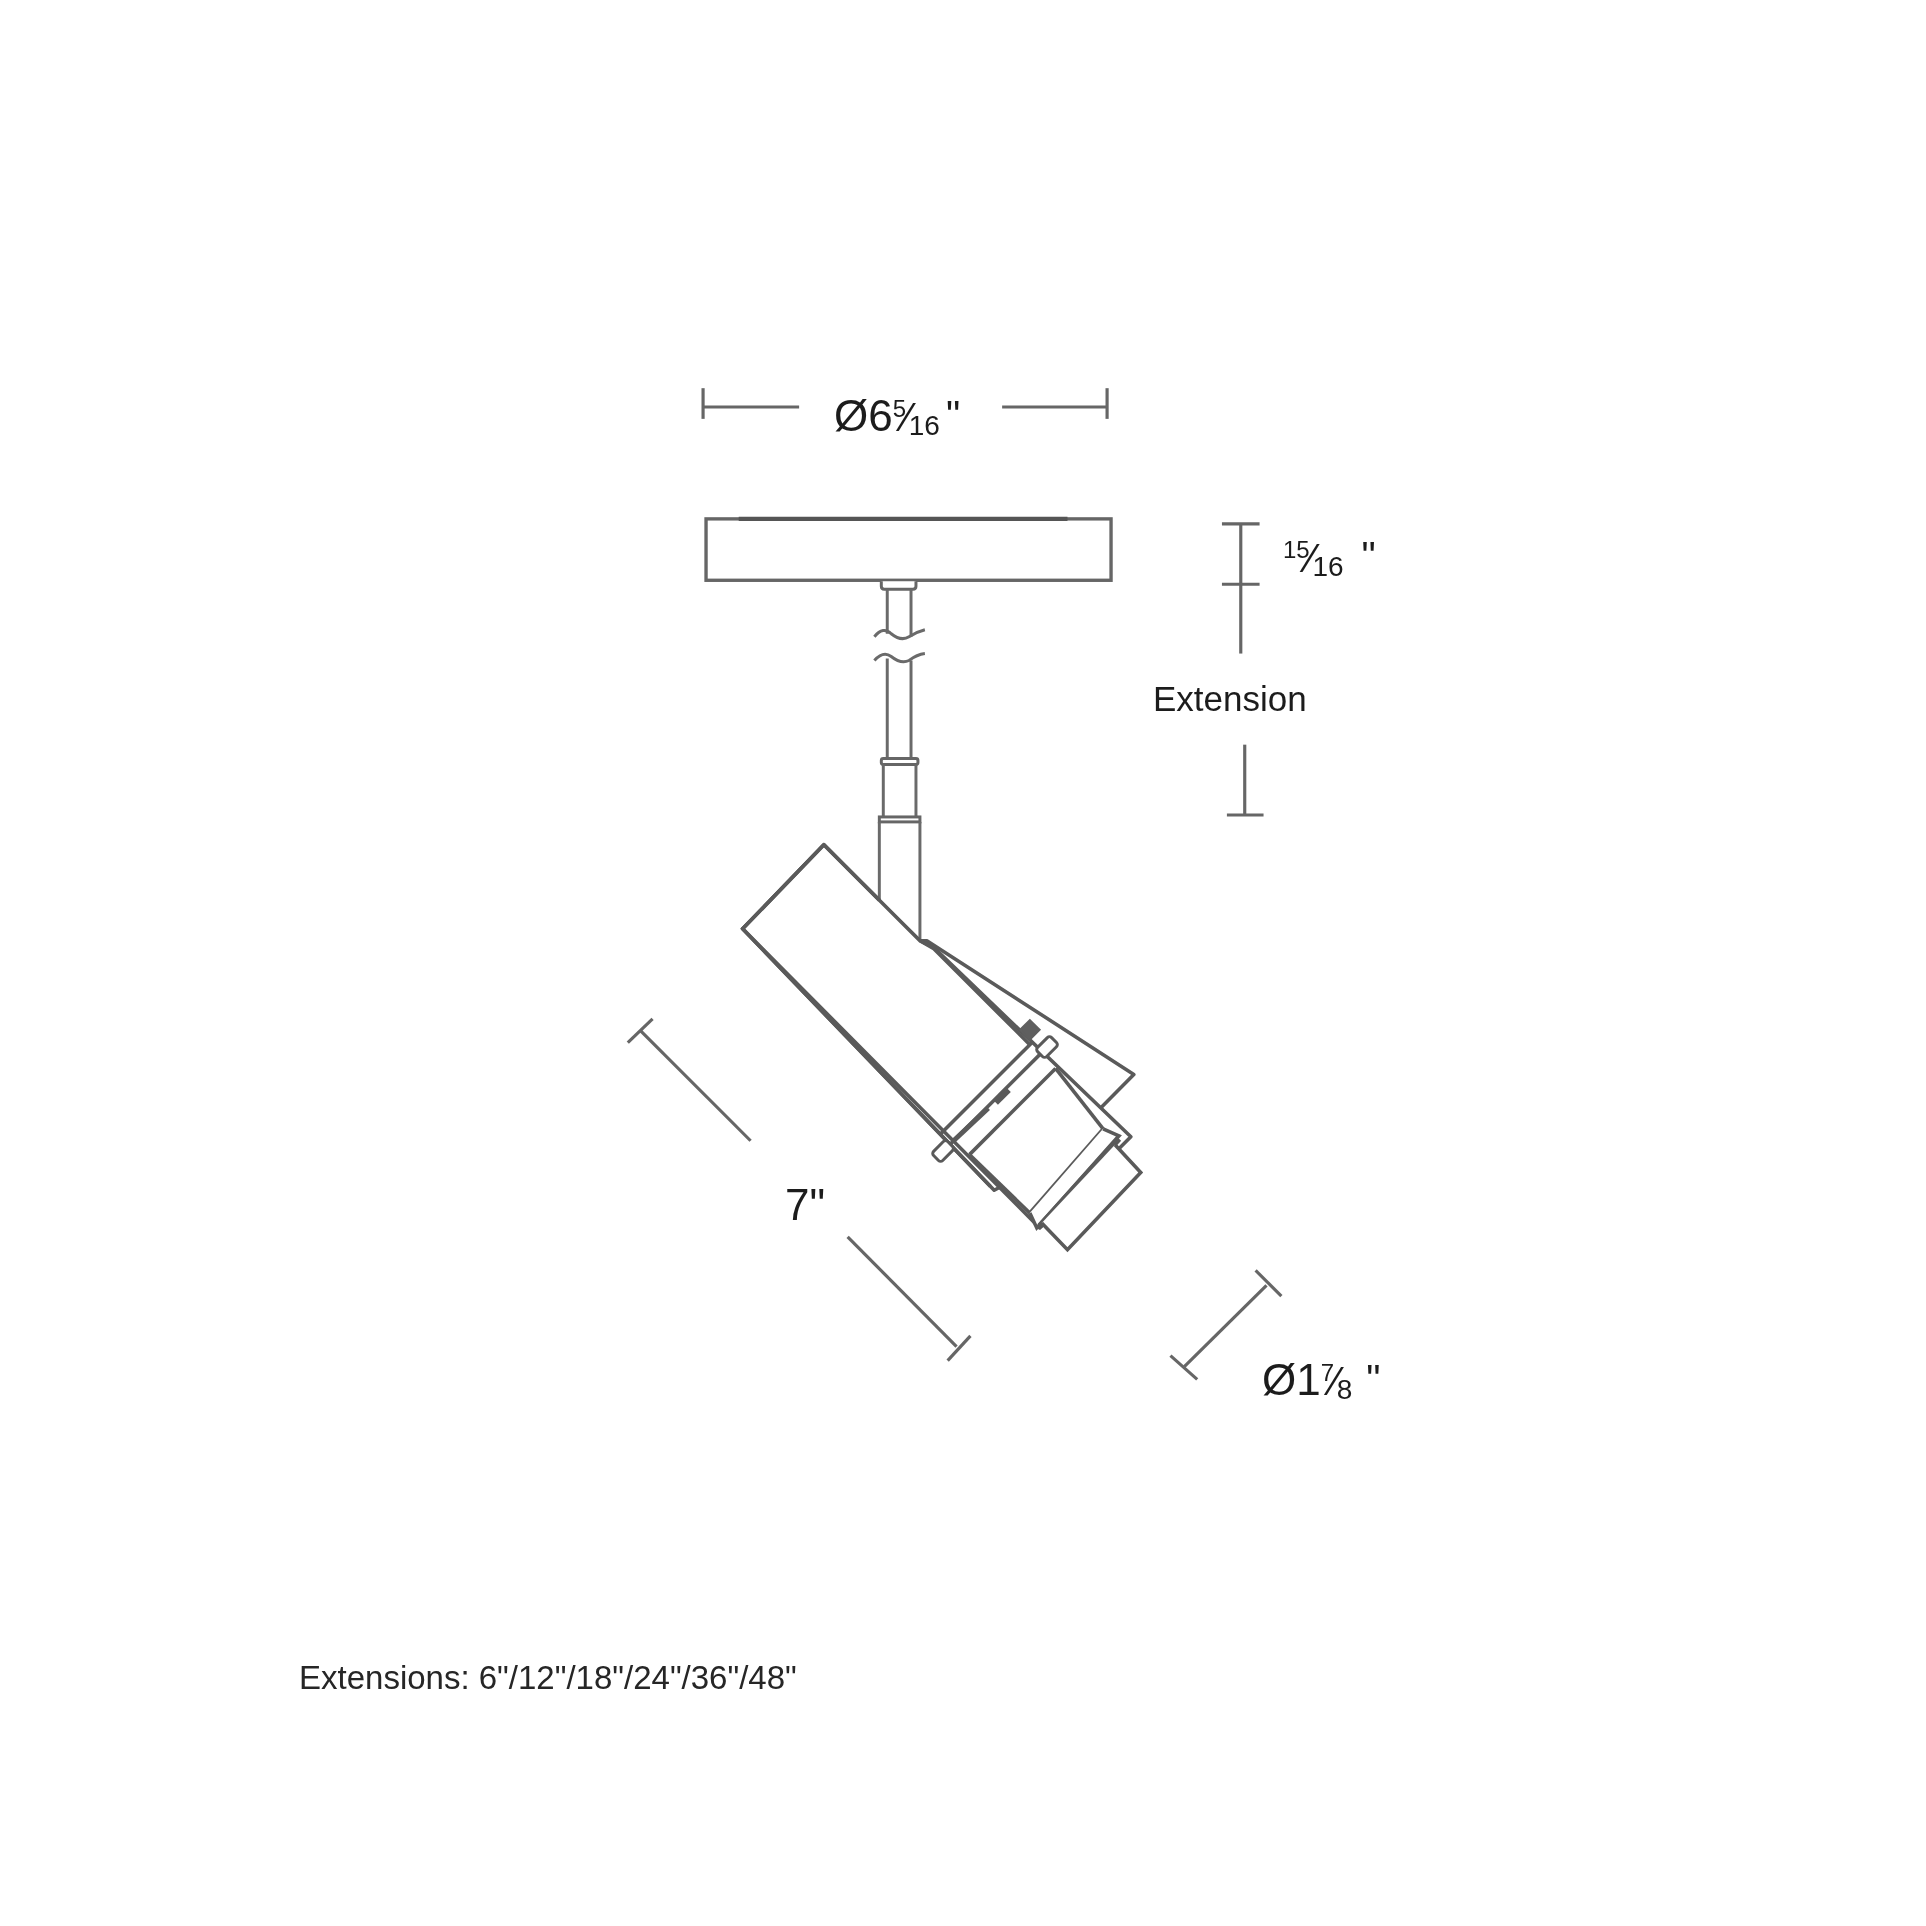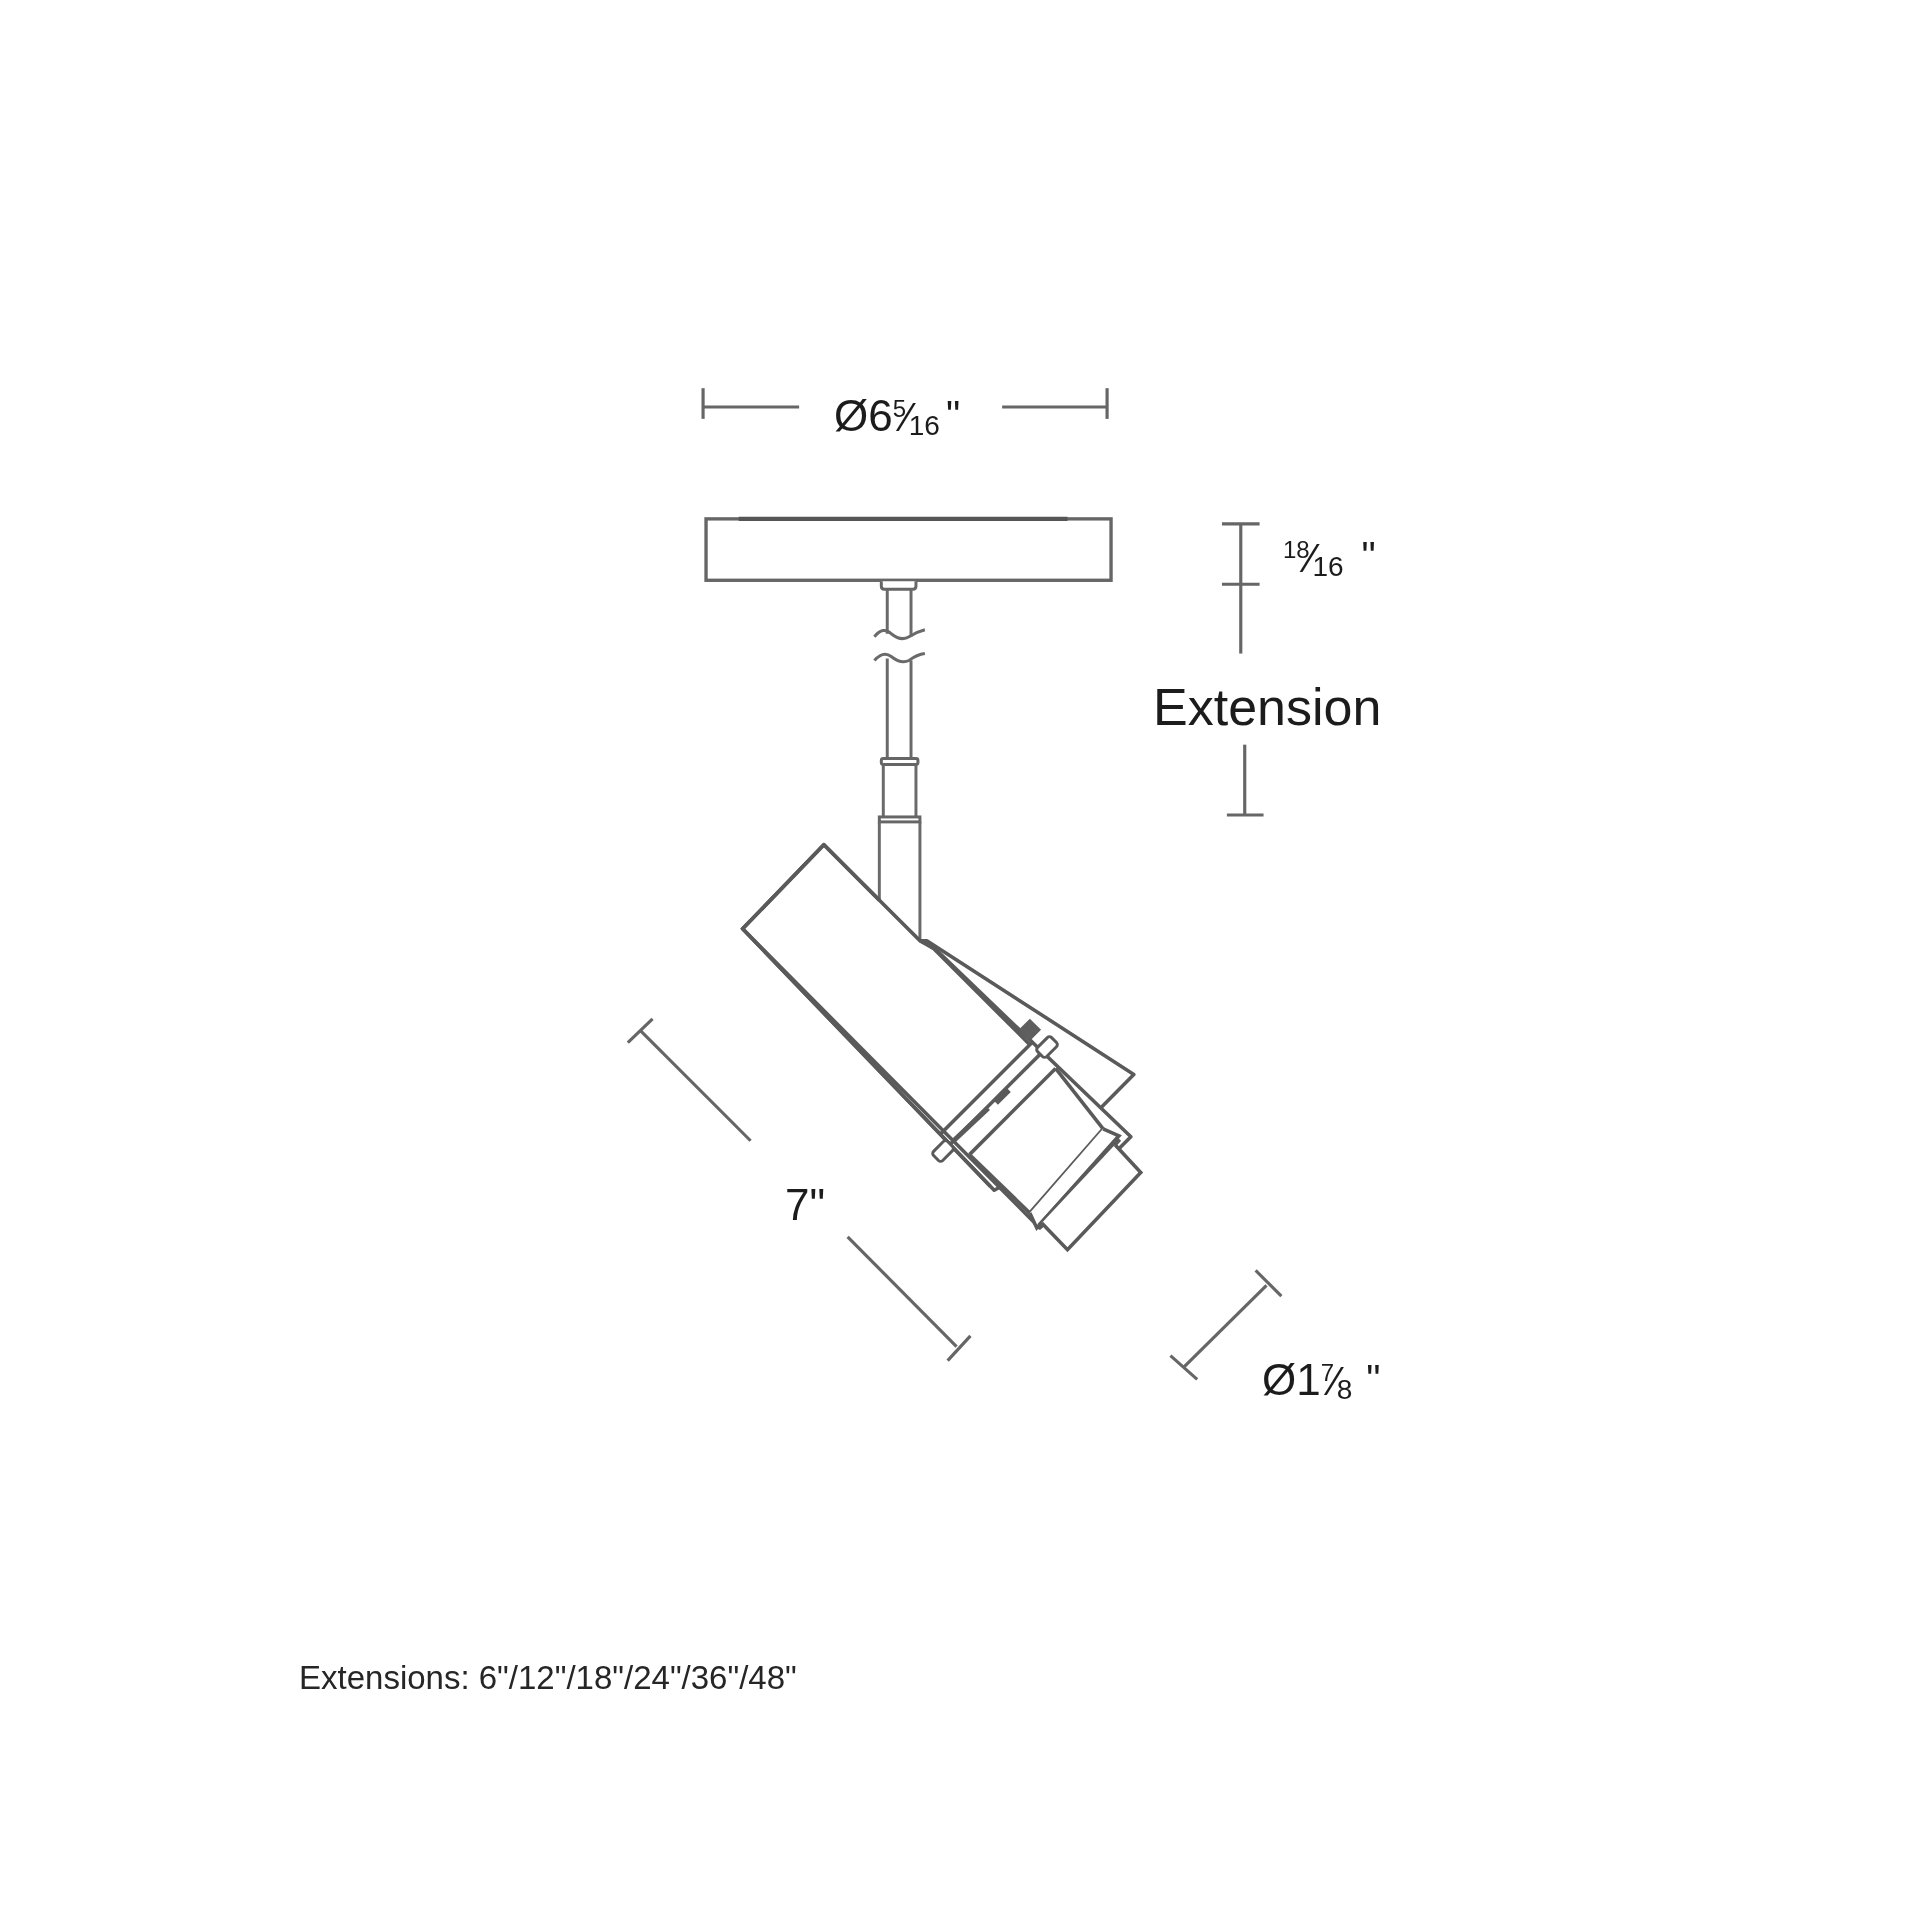"18" span.frac-num { text: 18 -> 15 }
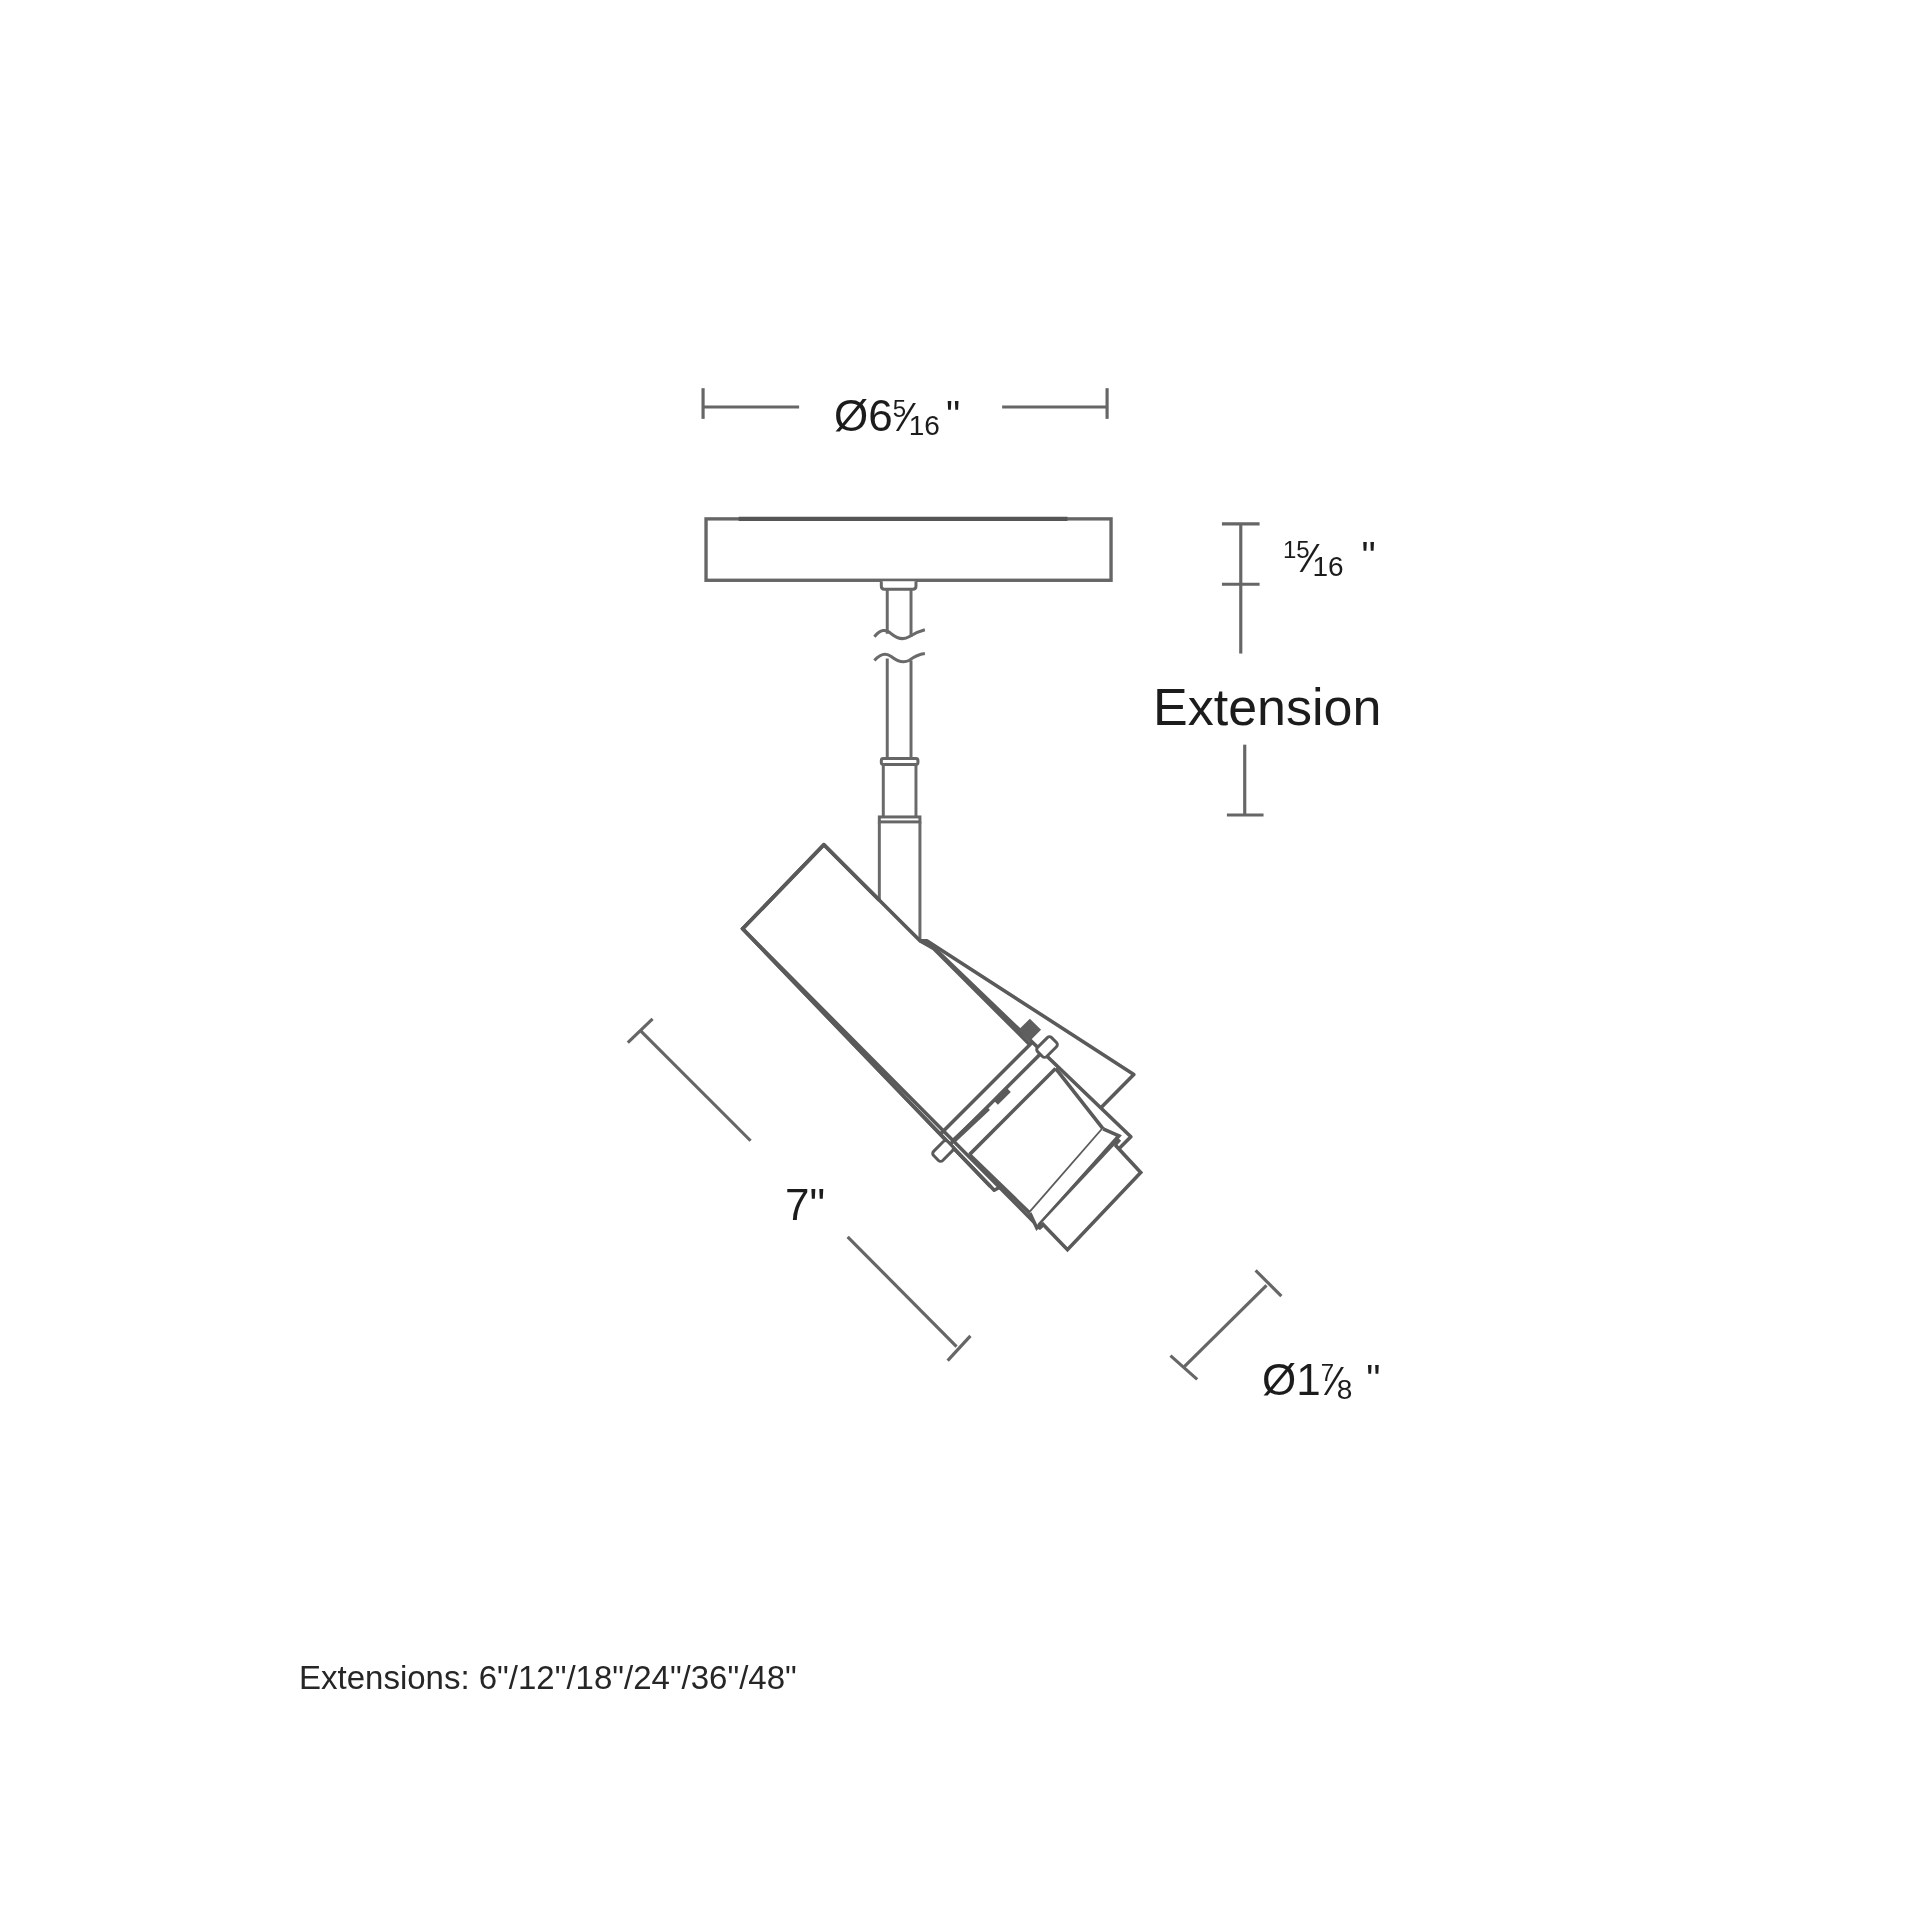"Extension" #label-extension { font-size: 52px -> 35px }
